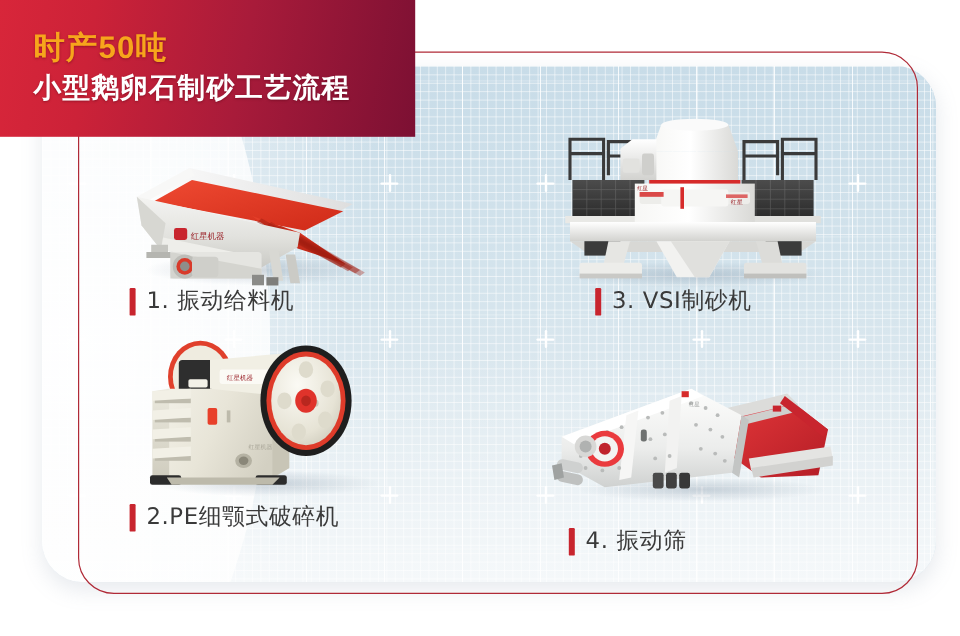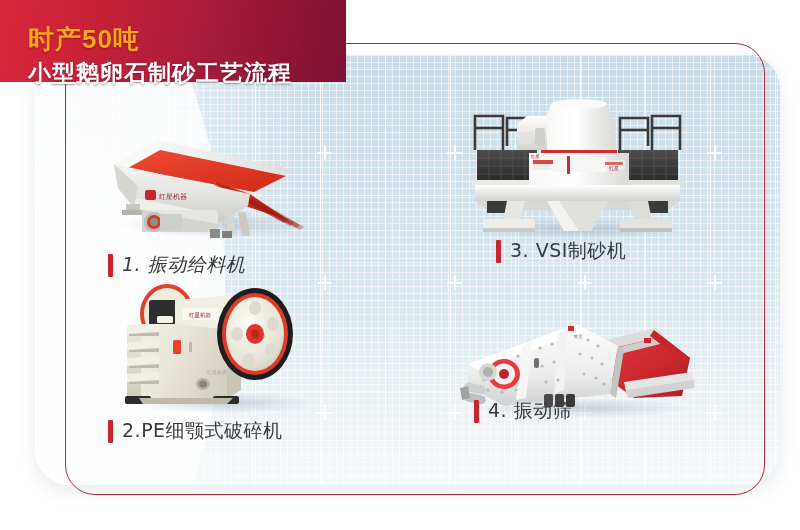"时产50吨" .banner { height: 82px -> 114px }
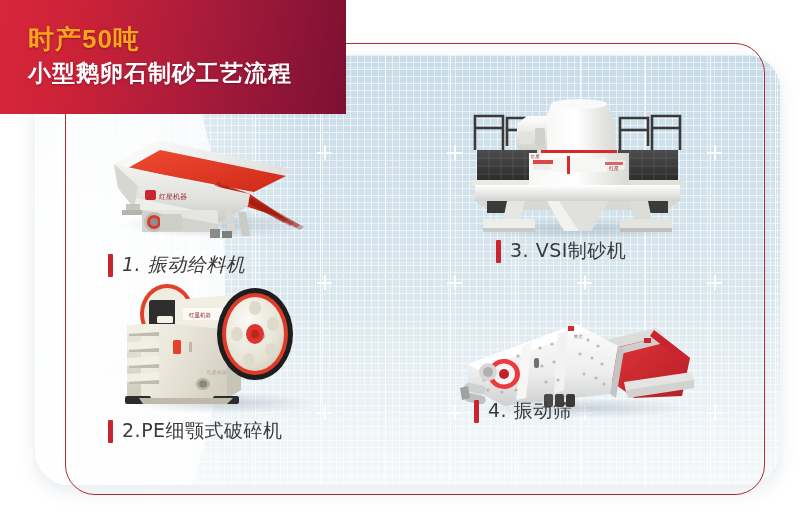"1. 振动给料机" div.caption { font-style: italic -> none; top: 252px -> 238px }
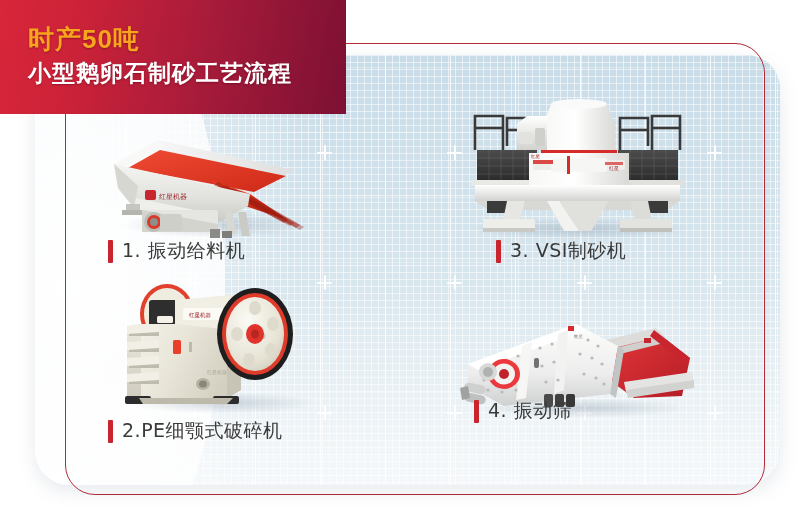"4. 振动筛" div.caption { top: 398px -> 438px }
